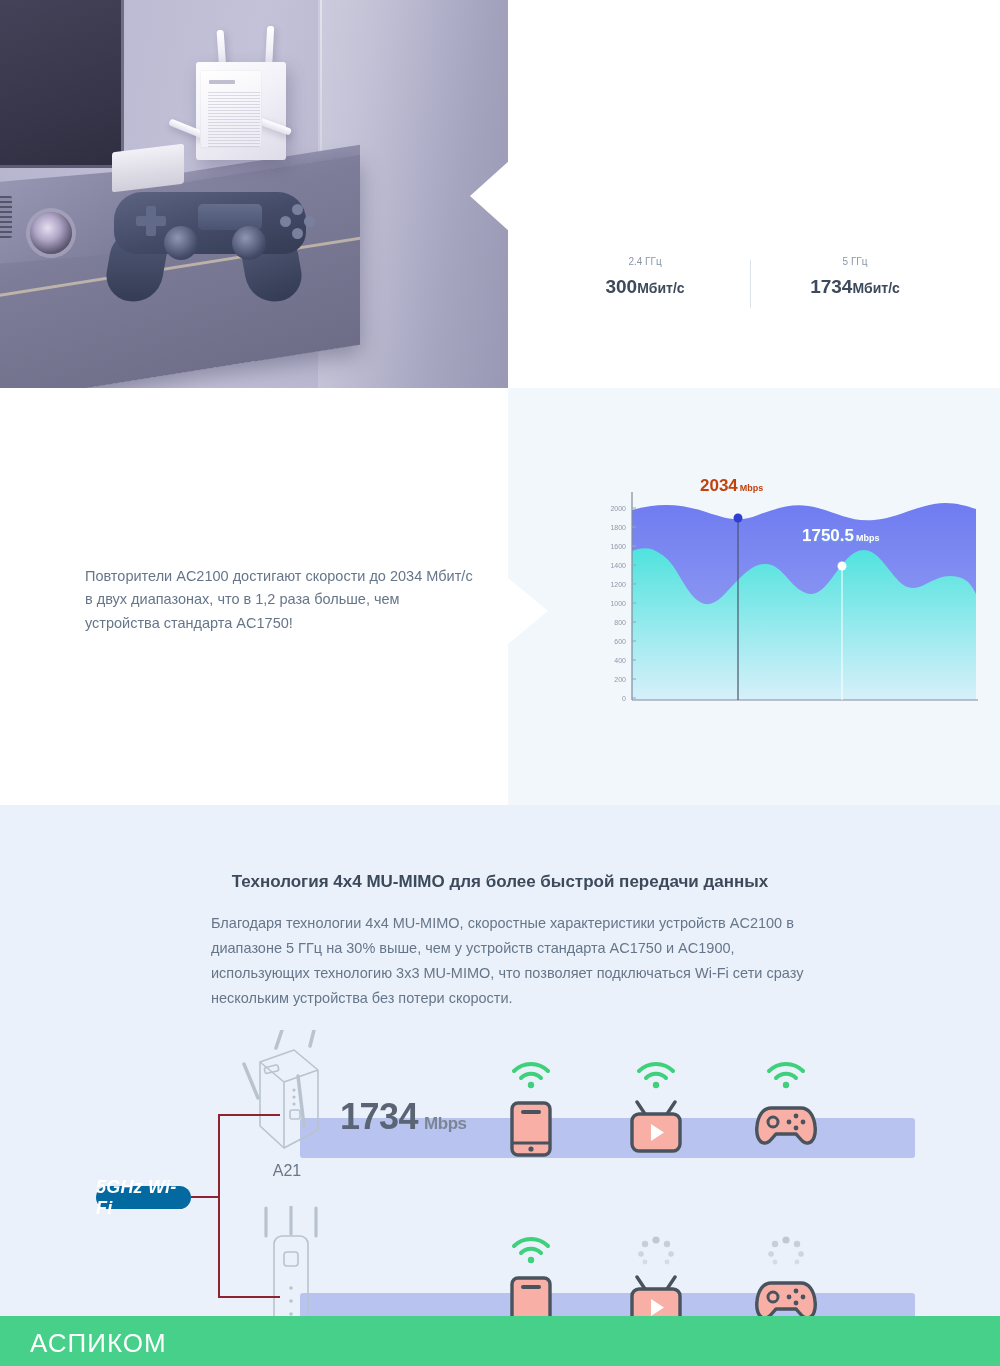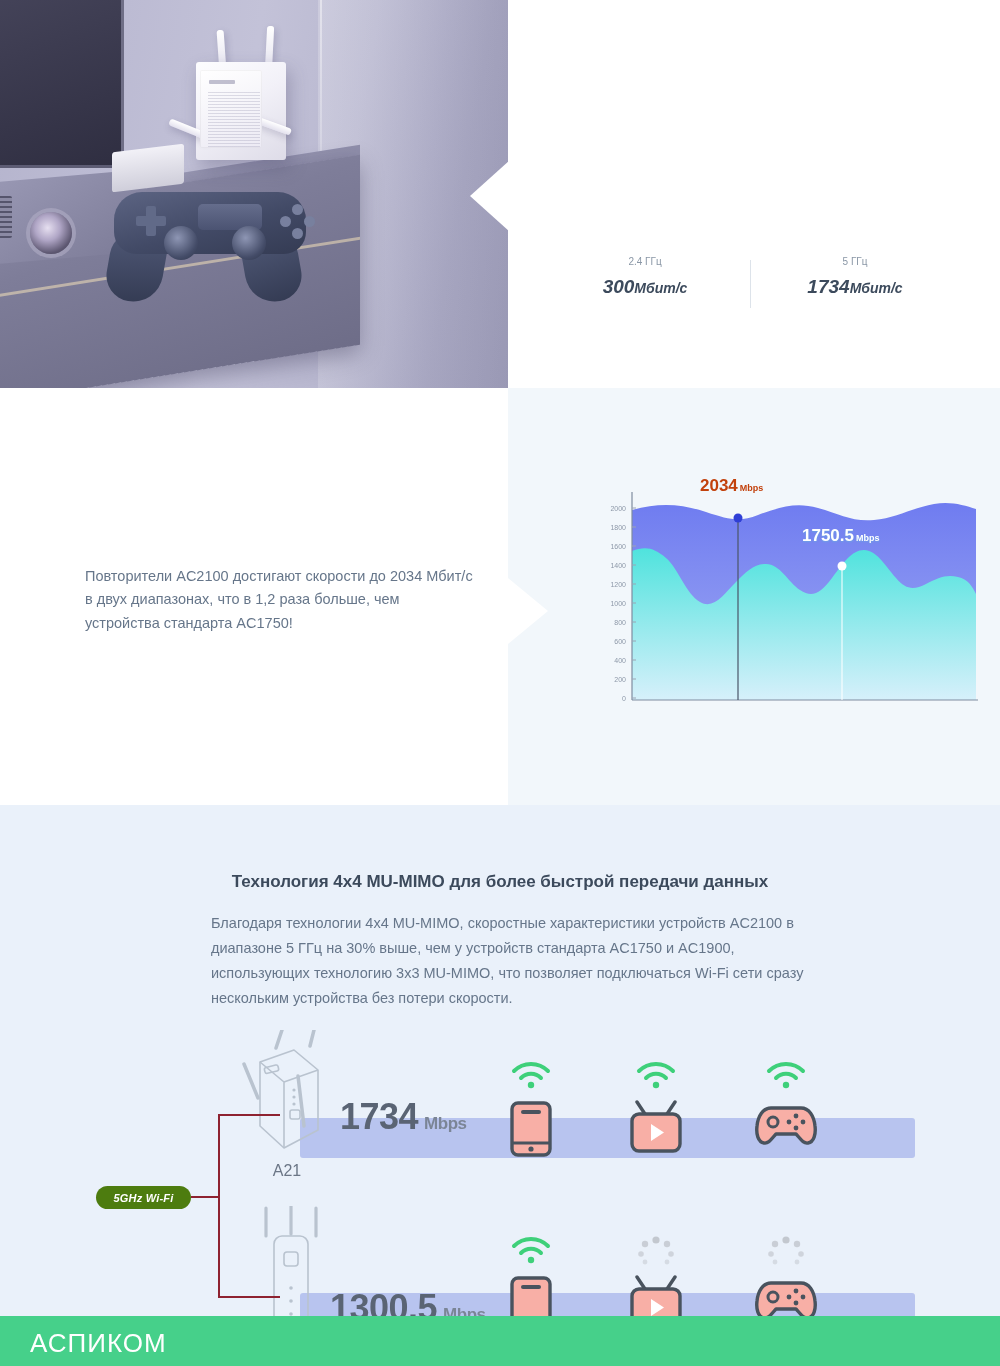"300" .spd-val span { font-style: italic -> none }
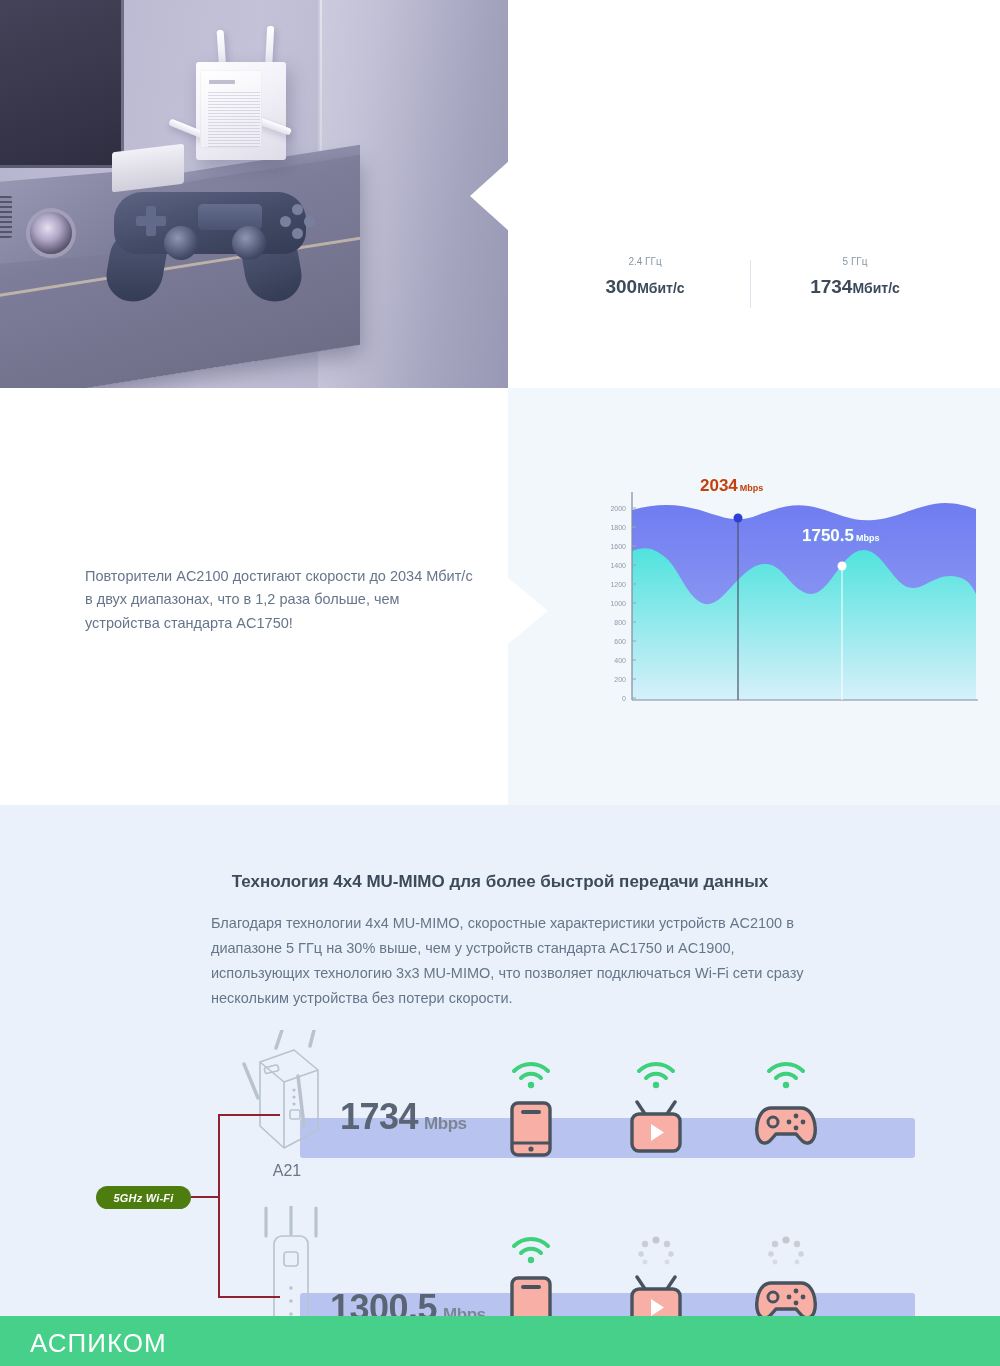"5GHz Wi-Fi" .badge5 { background: #4d7c0f -> #0369a1; font-size: 11px -> 18px }
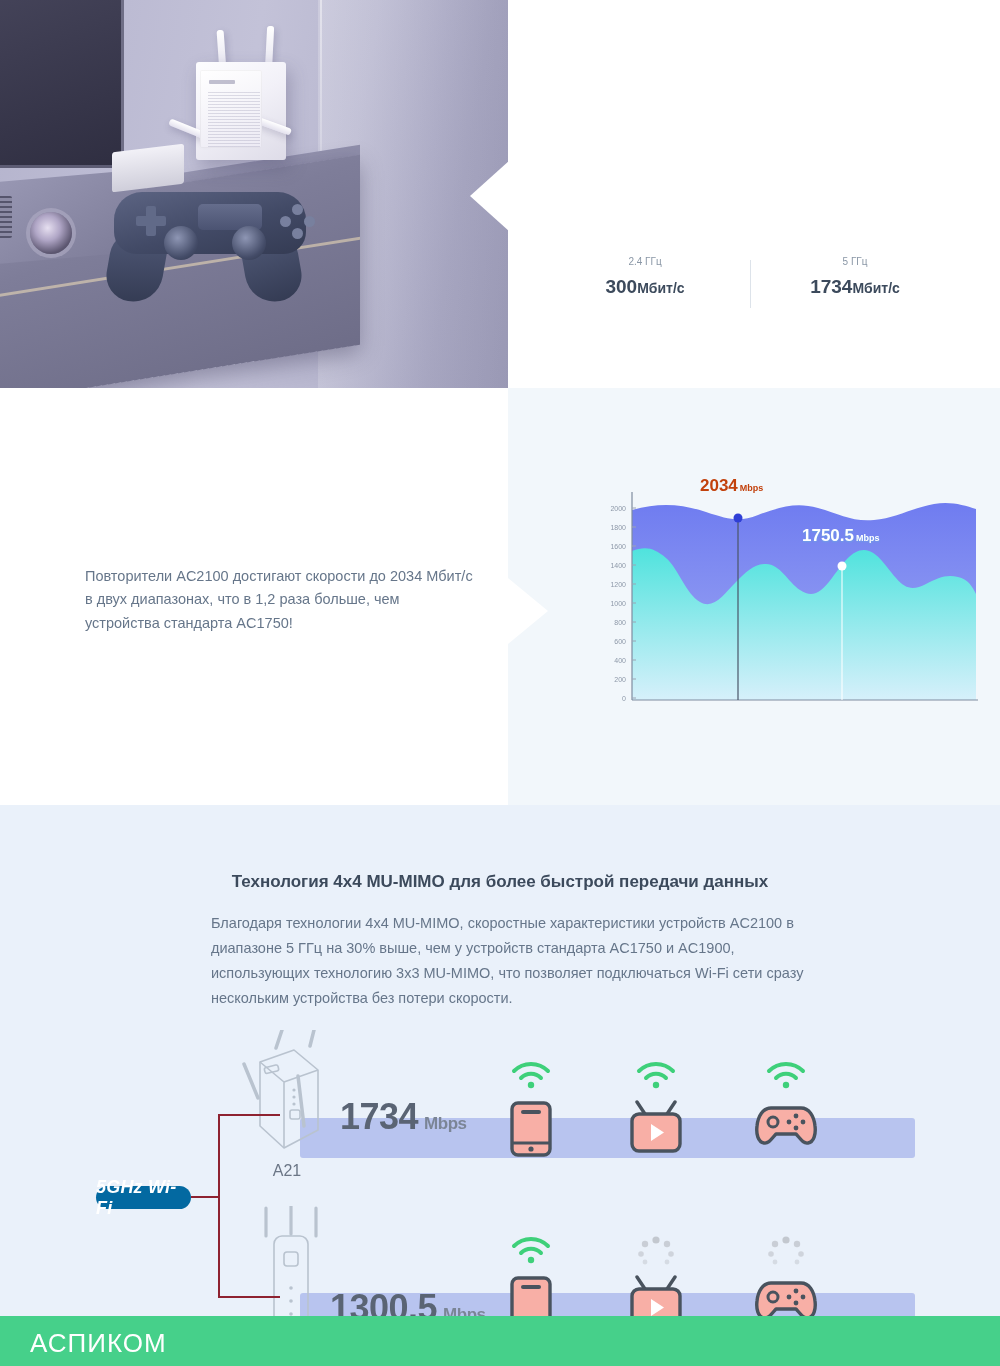"1300.5 Mbps" div.spd-big { html: <div> <span>1300.5</span><span>Mbps</span> </div> -> none }
